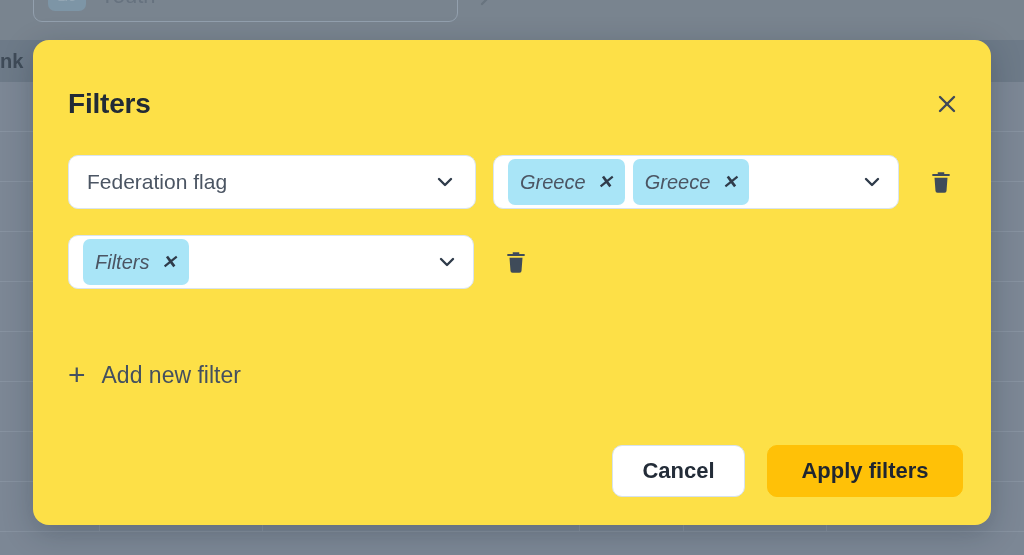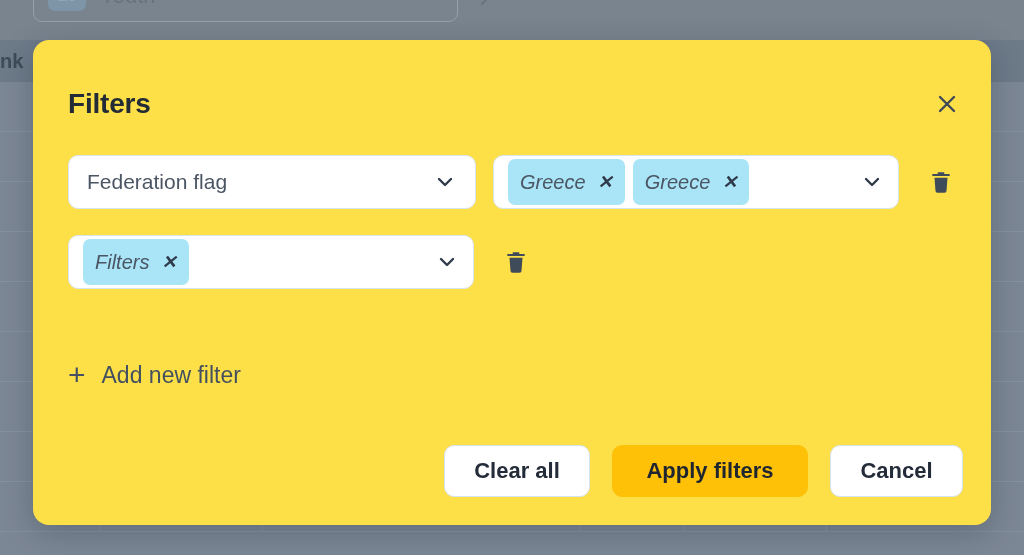"Clear all" div.btn { html: <div>Clear all</div> -> none }
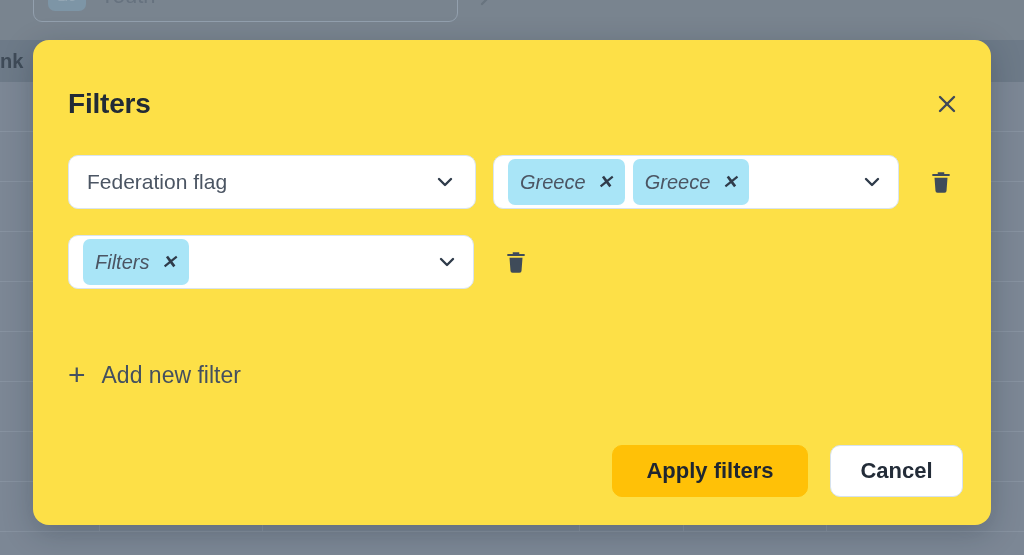"Apply filters" div.btn { order: before "Cancel" -> after "Cancel" }
